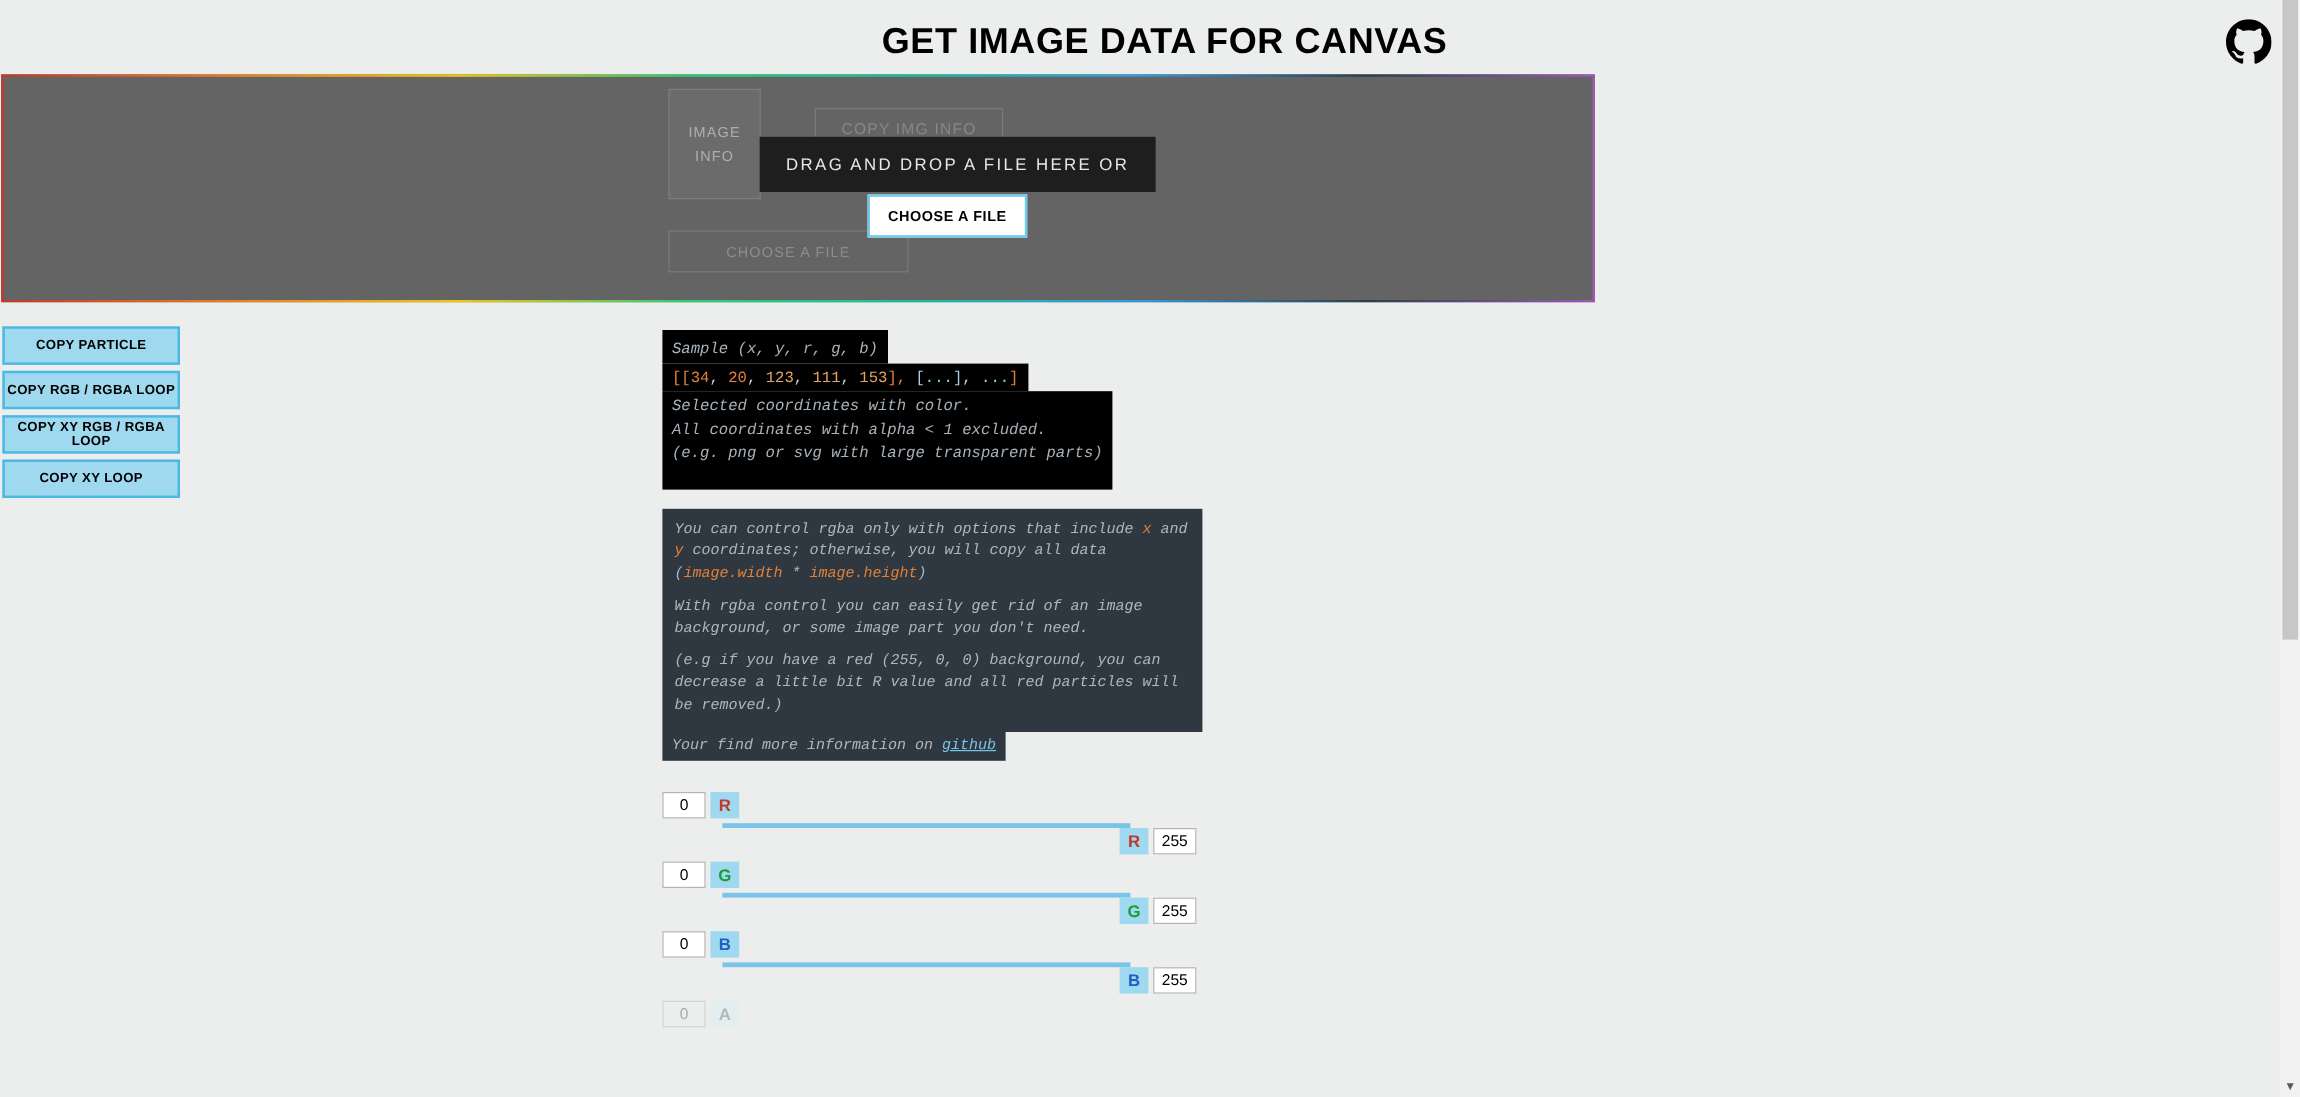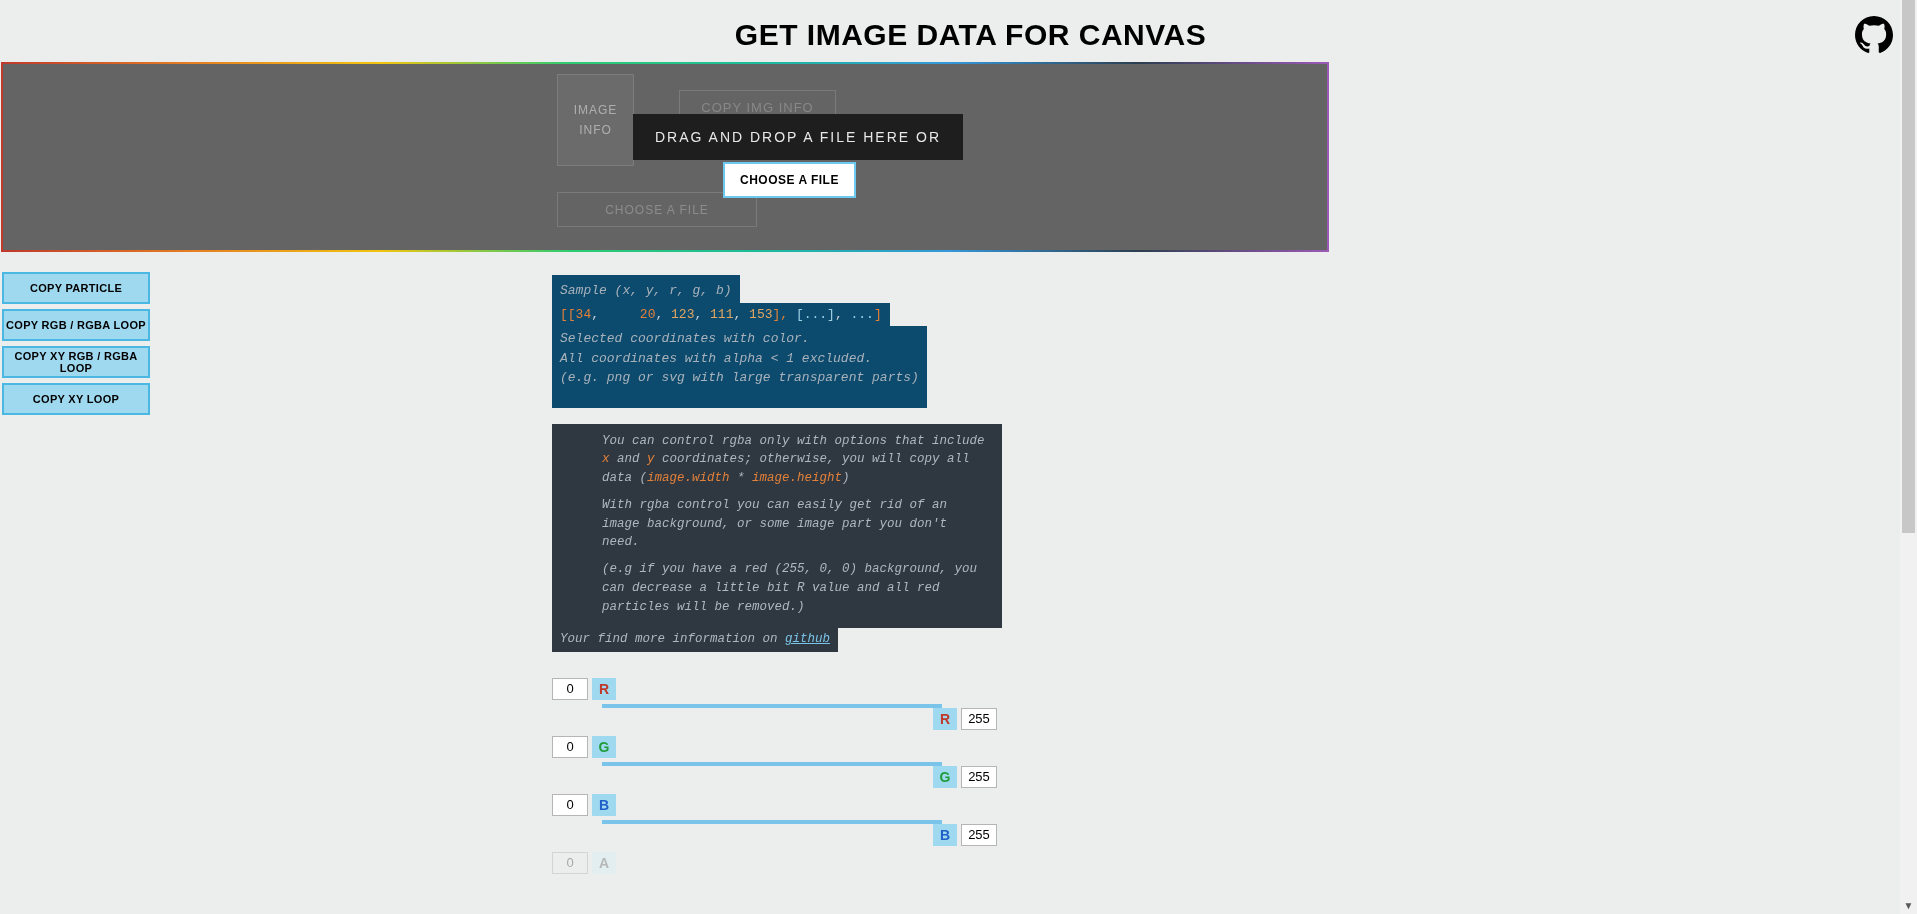"Sample (x, y, r, g," .code-box { background: #0c4a6e -> #000000 }
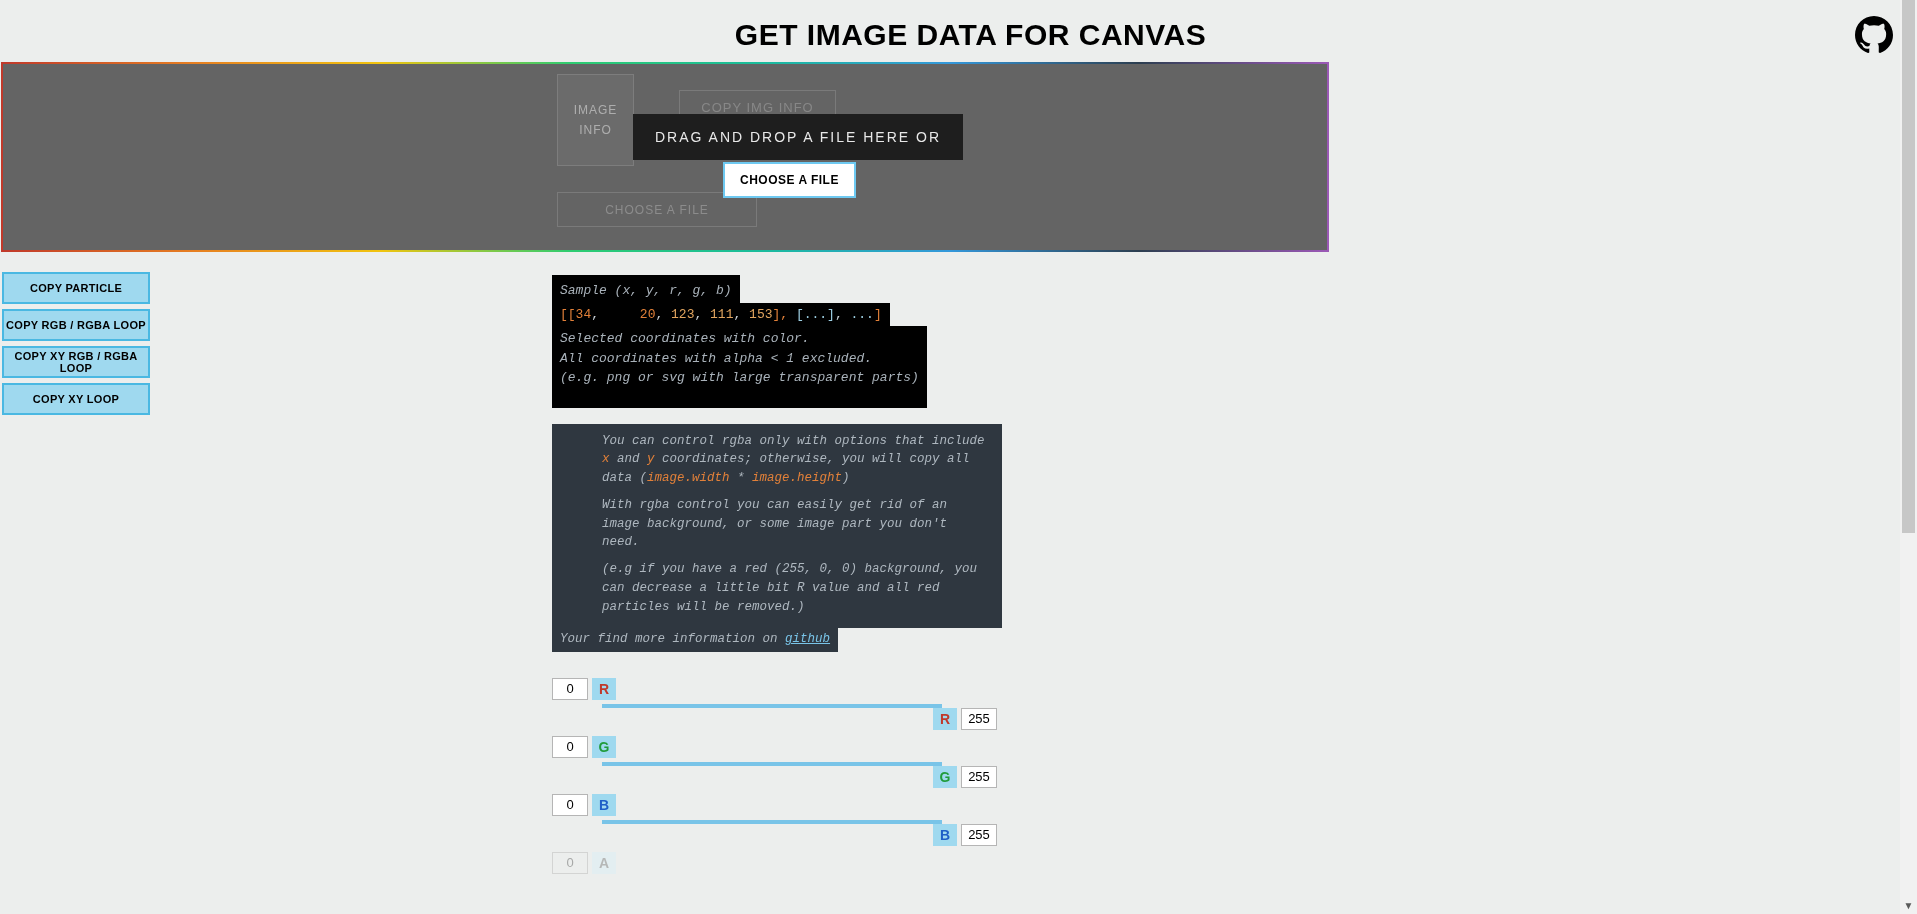"20" .n-y { margin-left: 33px -> none }
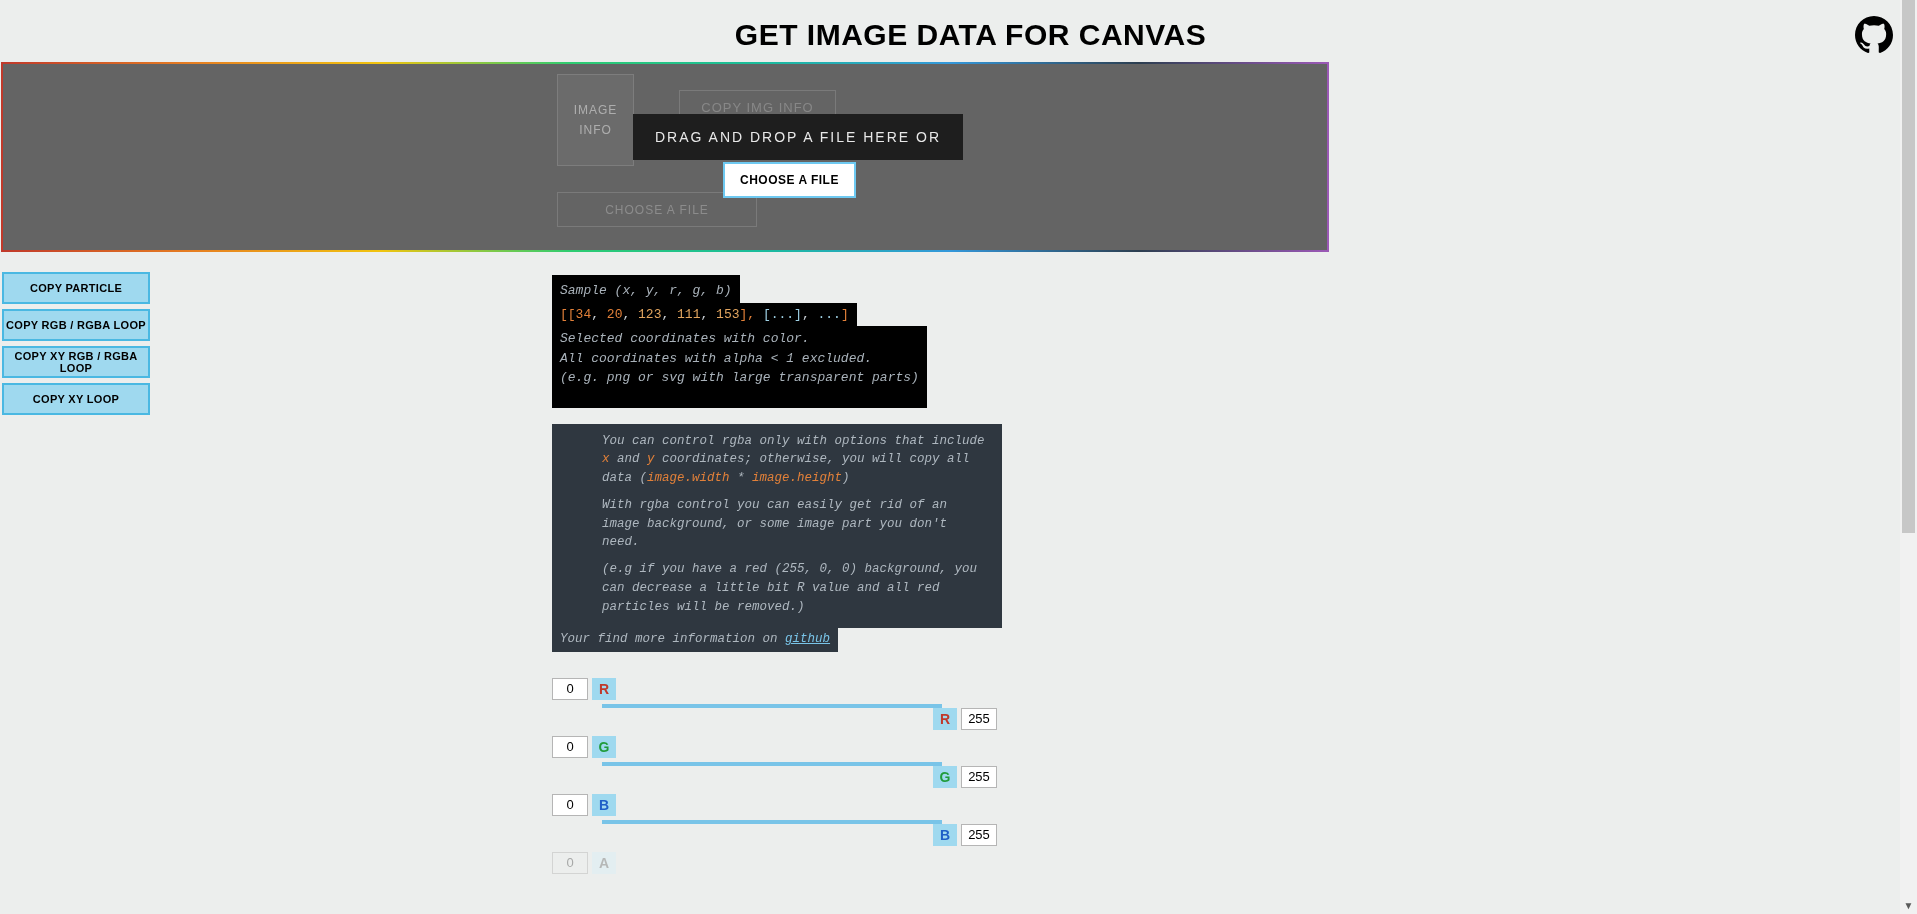"You can control rgba only" .info-box p { margin-left: 40px -> none }
